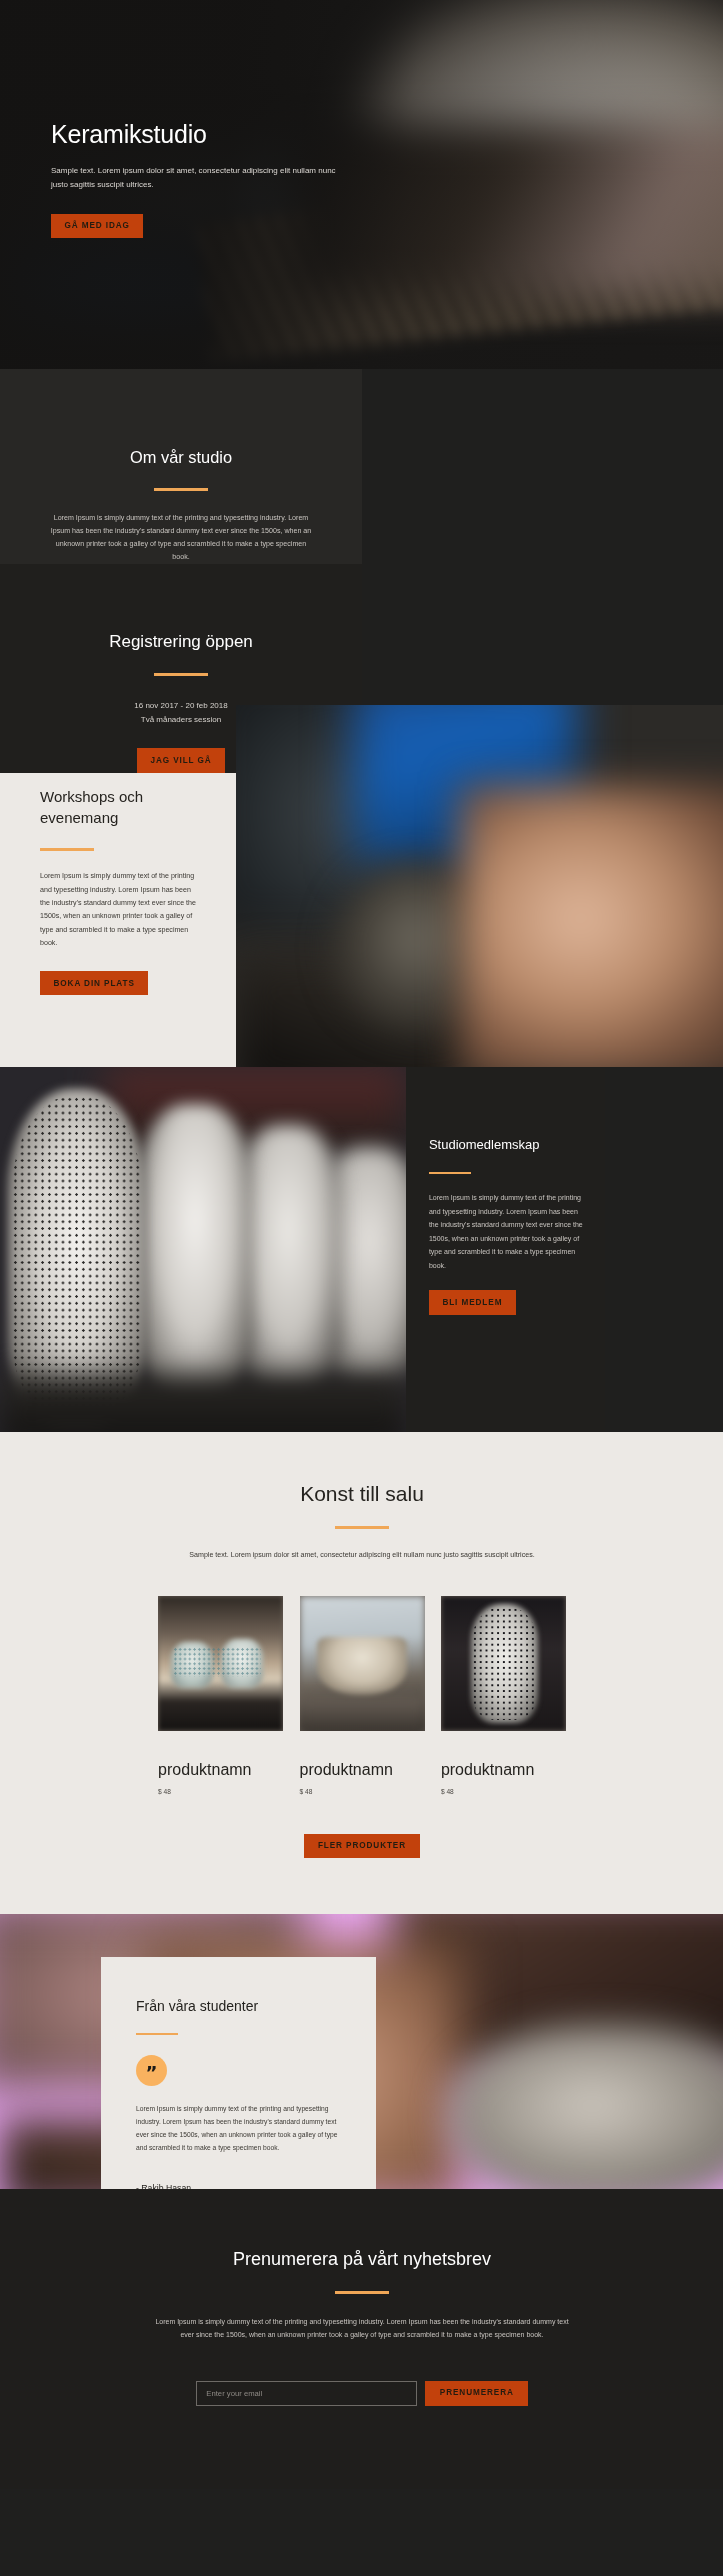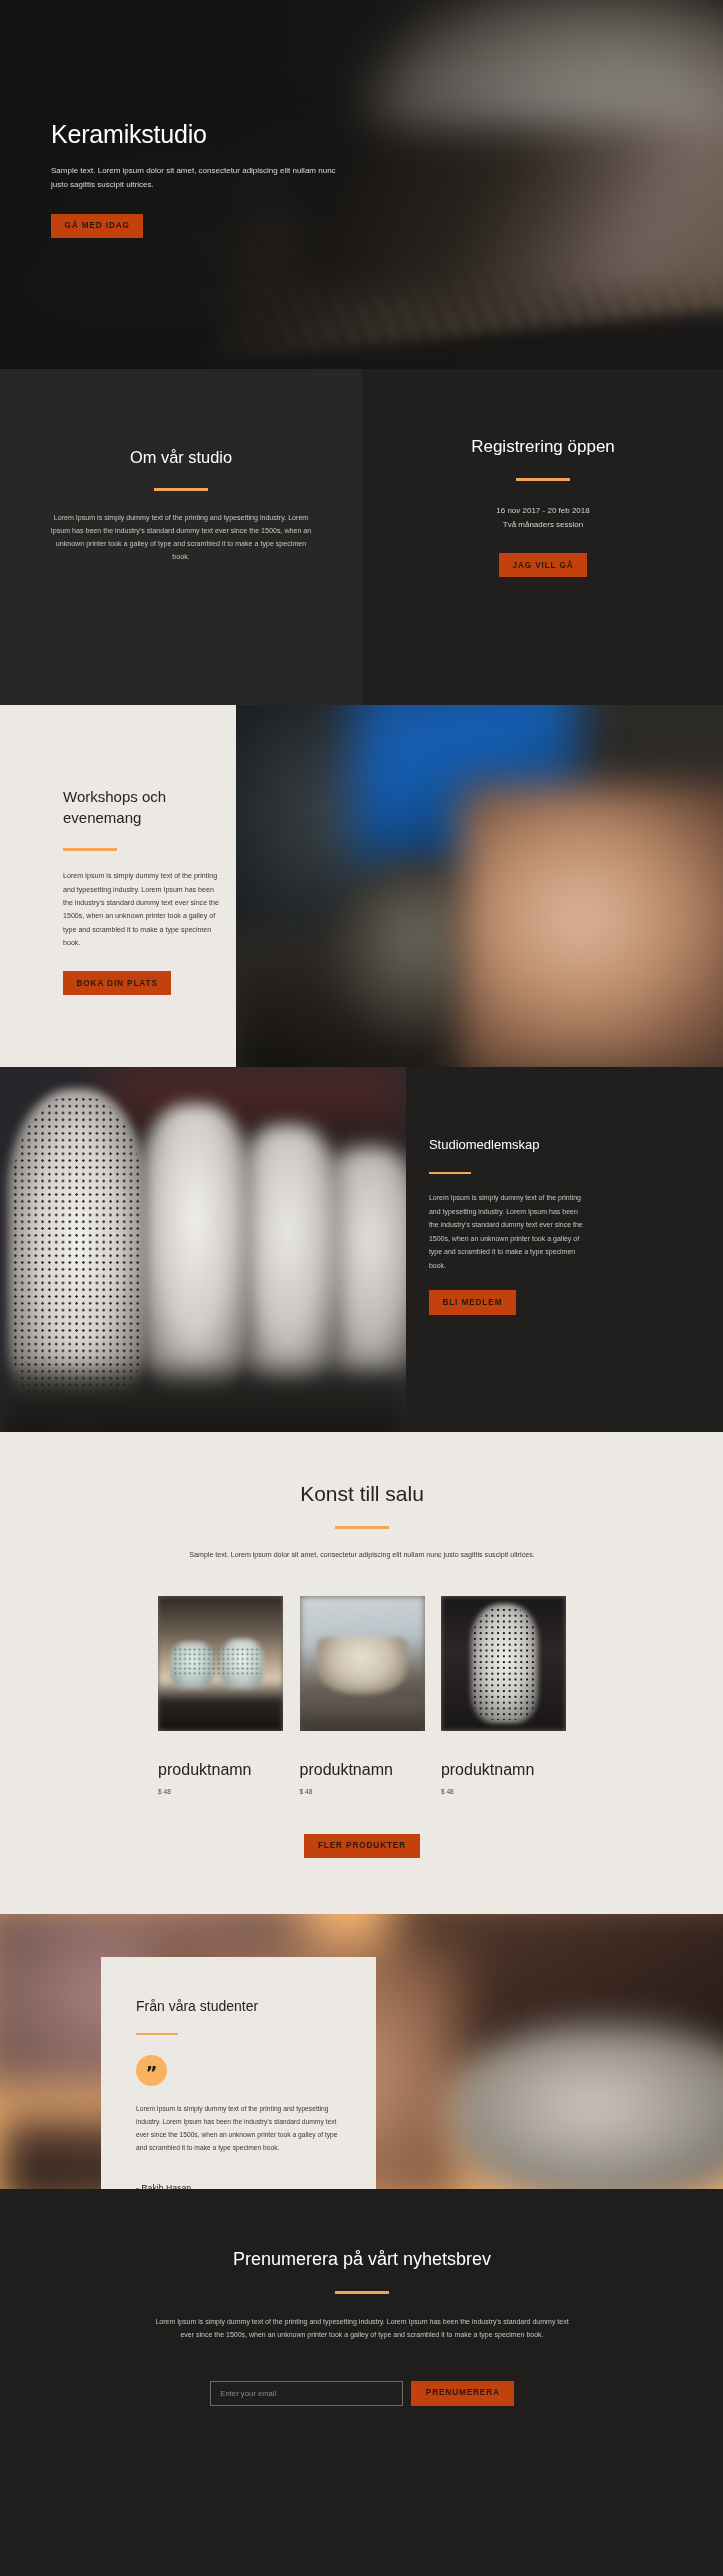"Om vår studio" .dual { flex-direction: none -> column }
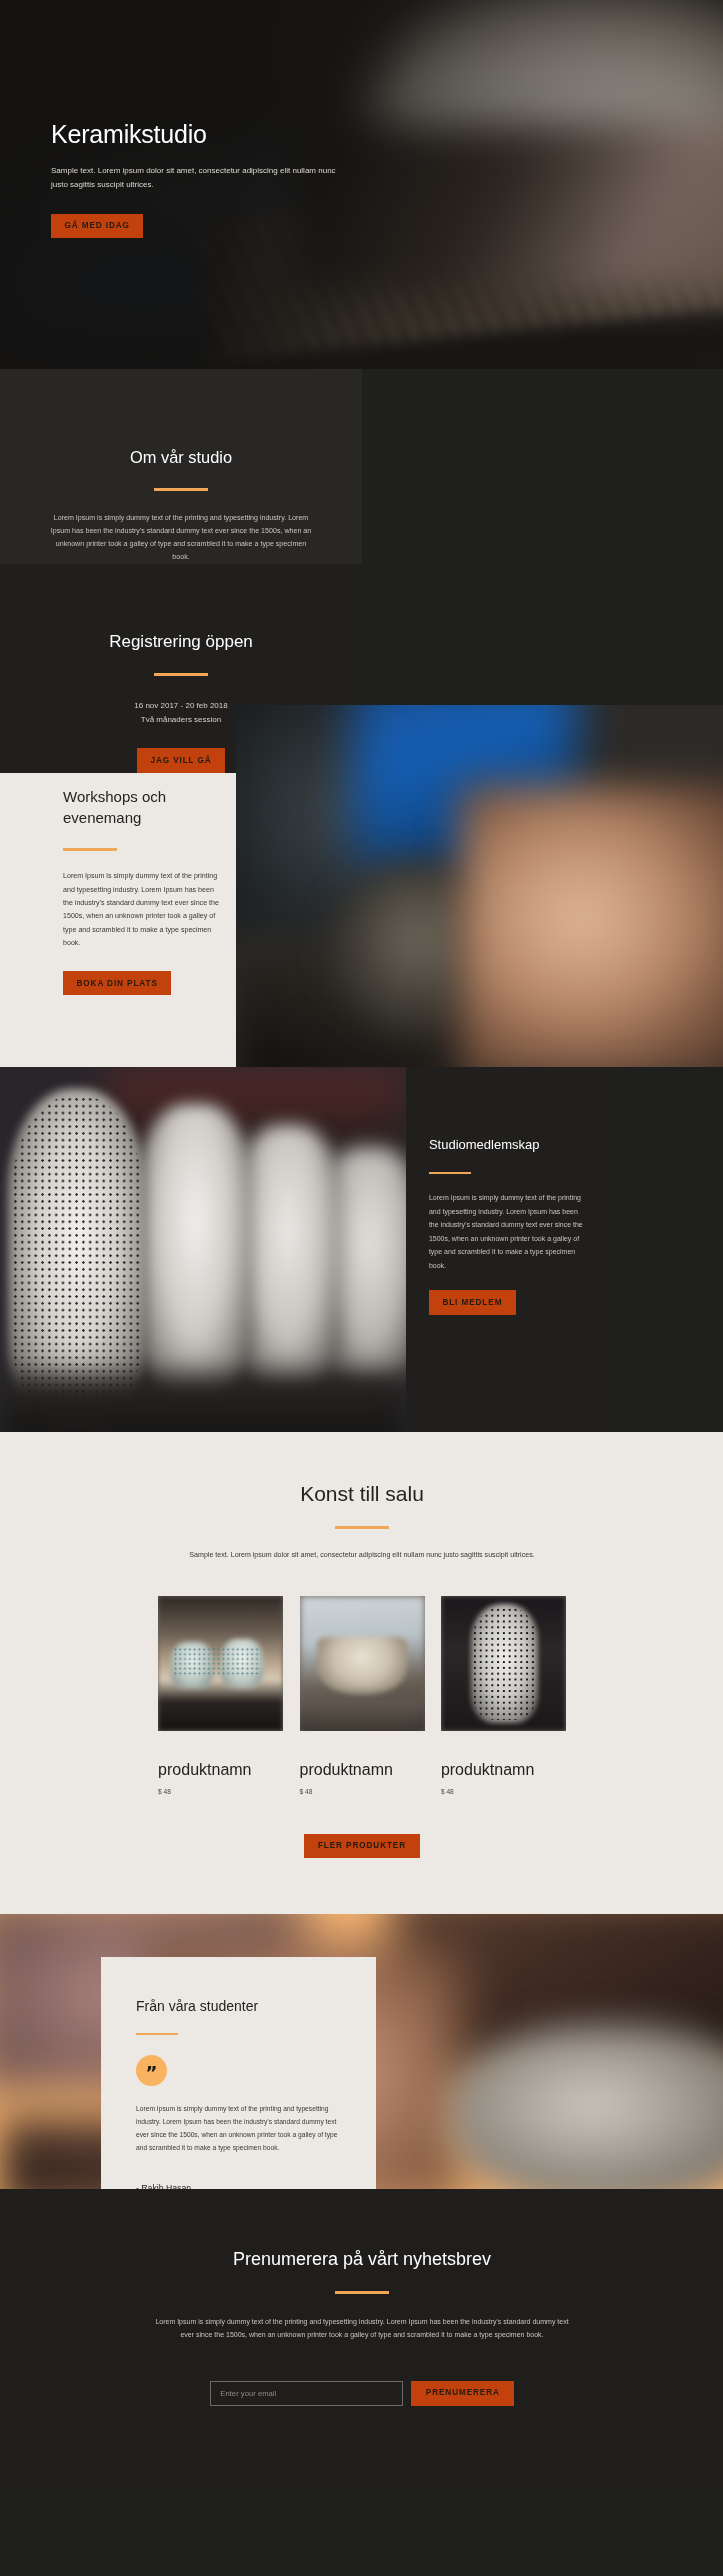"Workshops och evenemang" .ws-left { padding: 81px 0 0 63px -> 81px 0 0 40px }
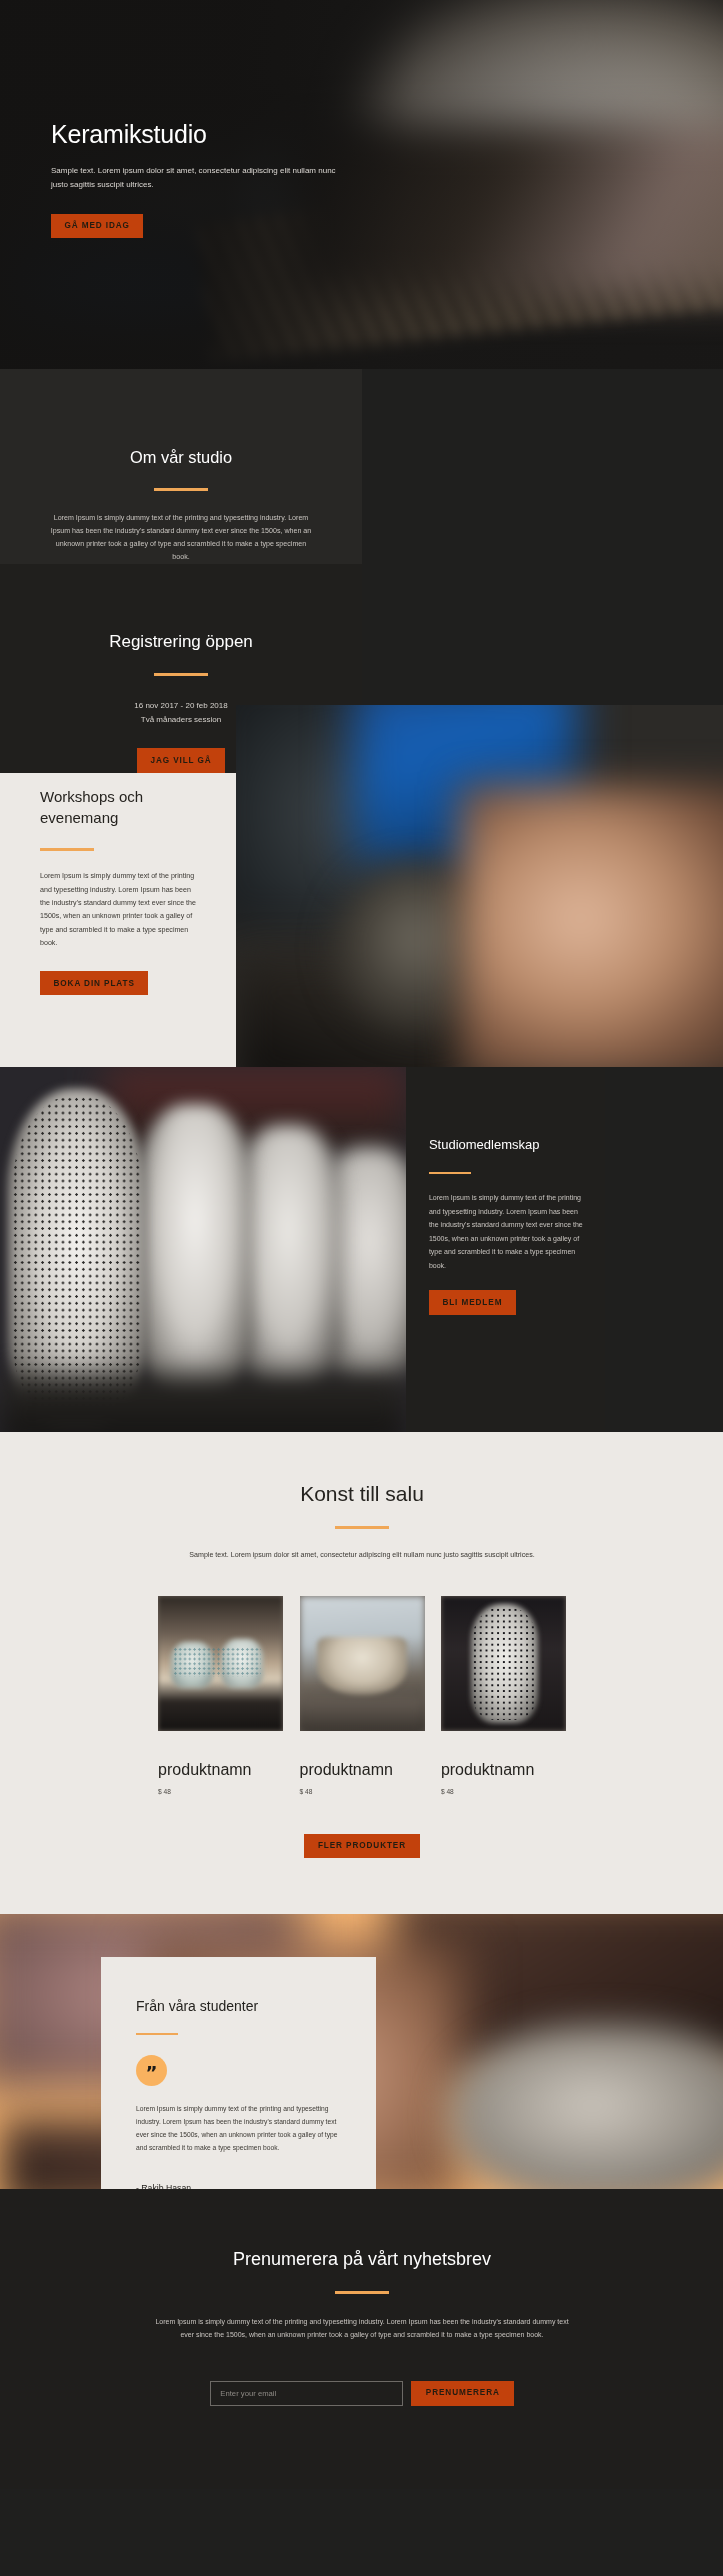"Från våra studenter" .testi { background: #fdba74 -> #f0abfc }
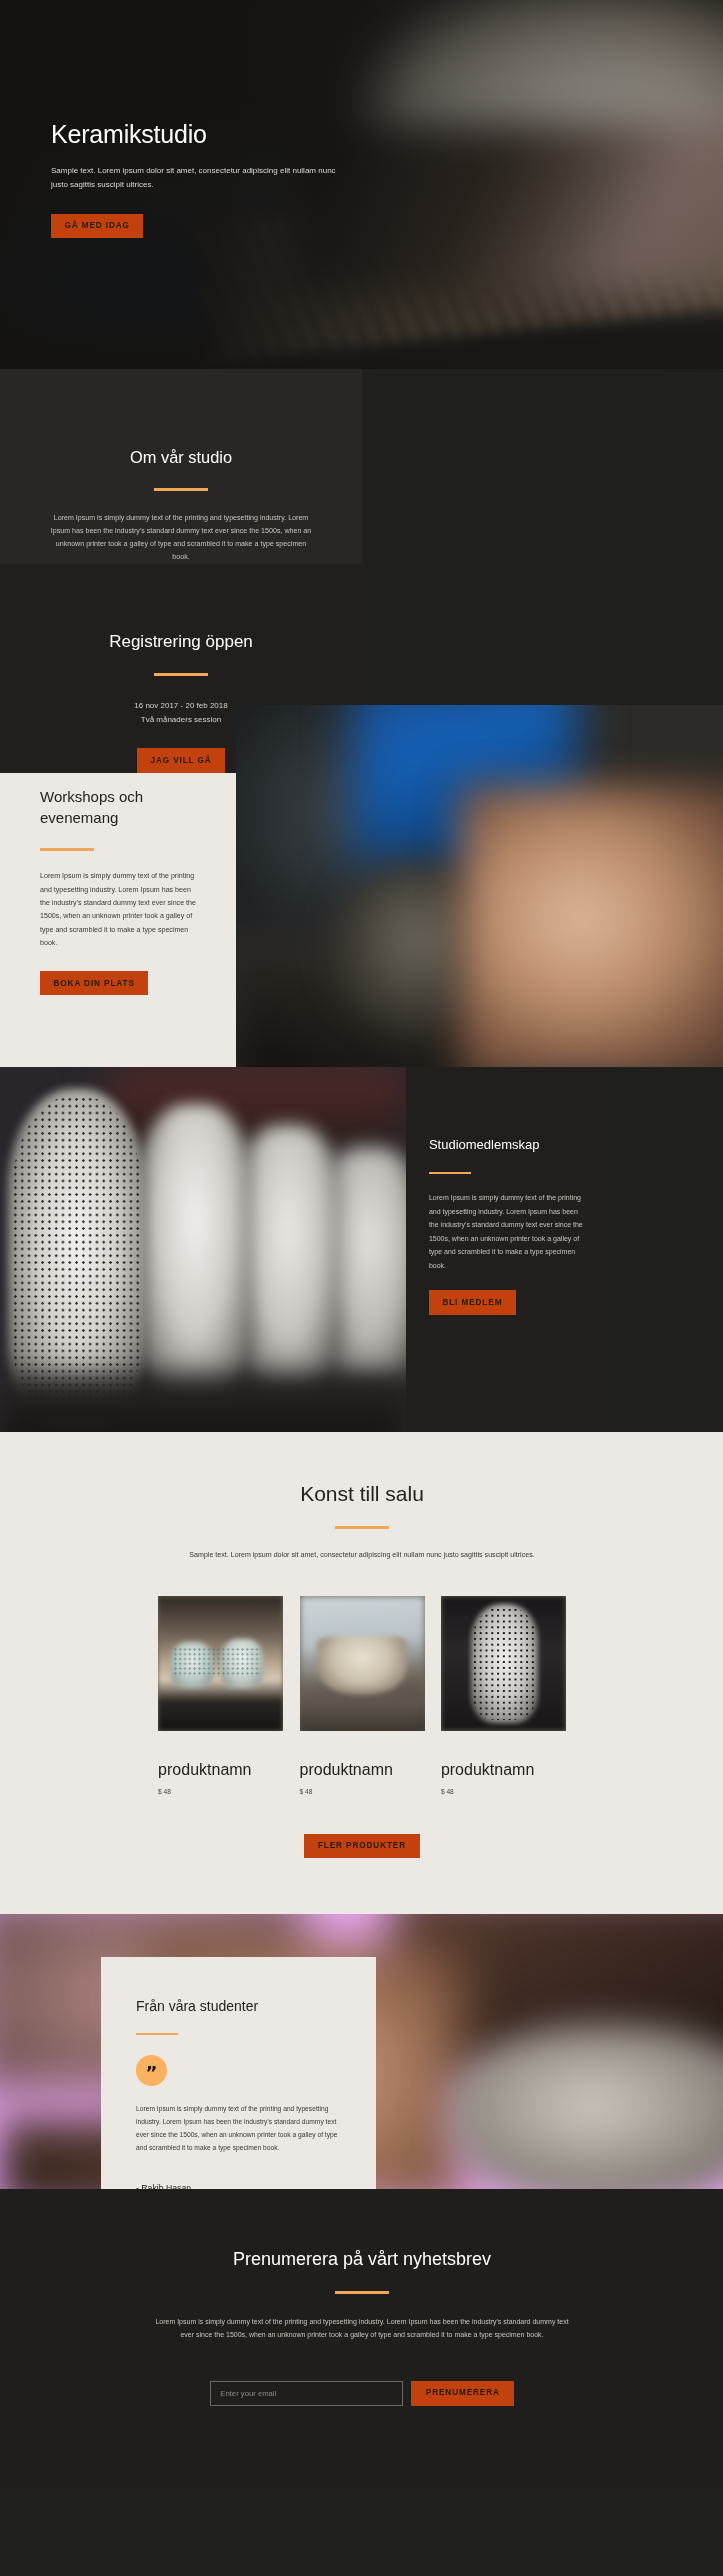"Enter your email" .news-input { width: 193px -> 221px }
